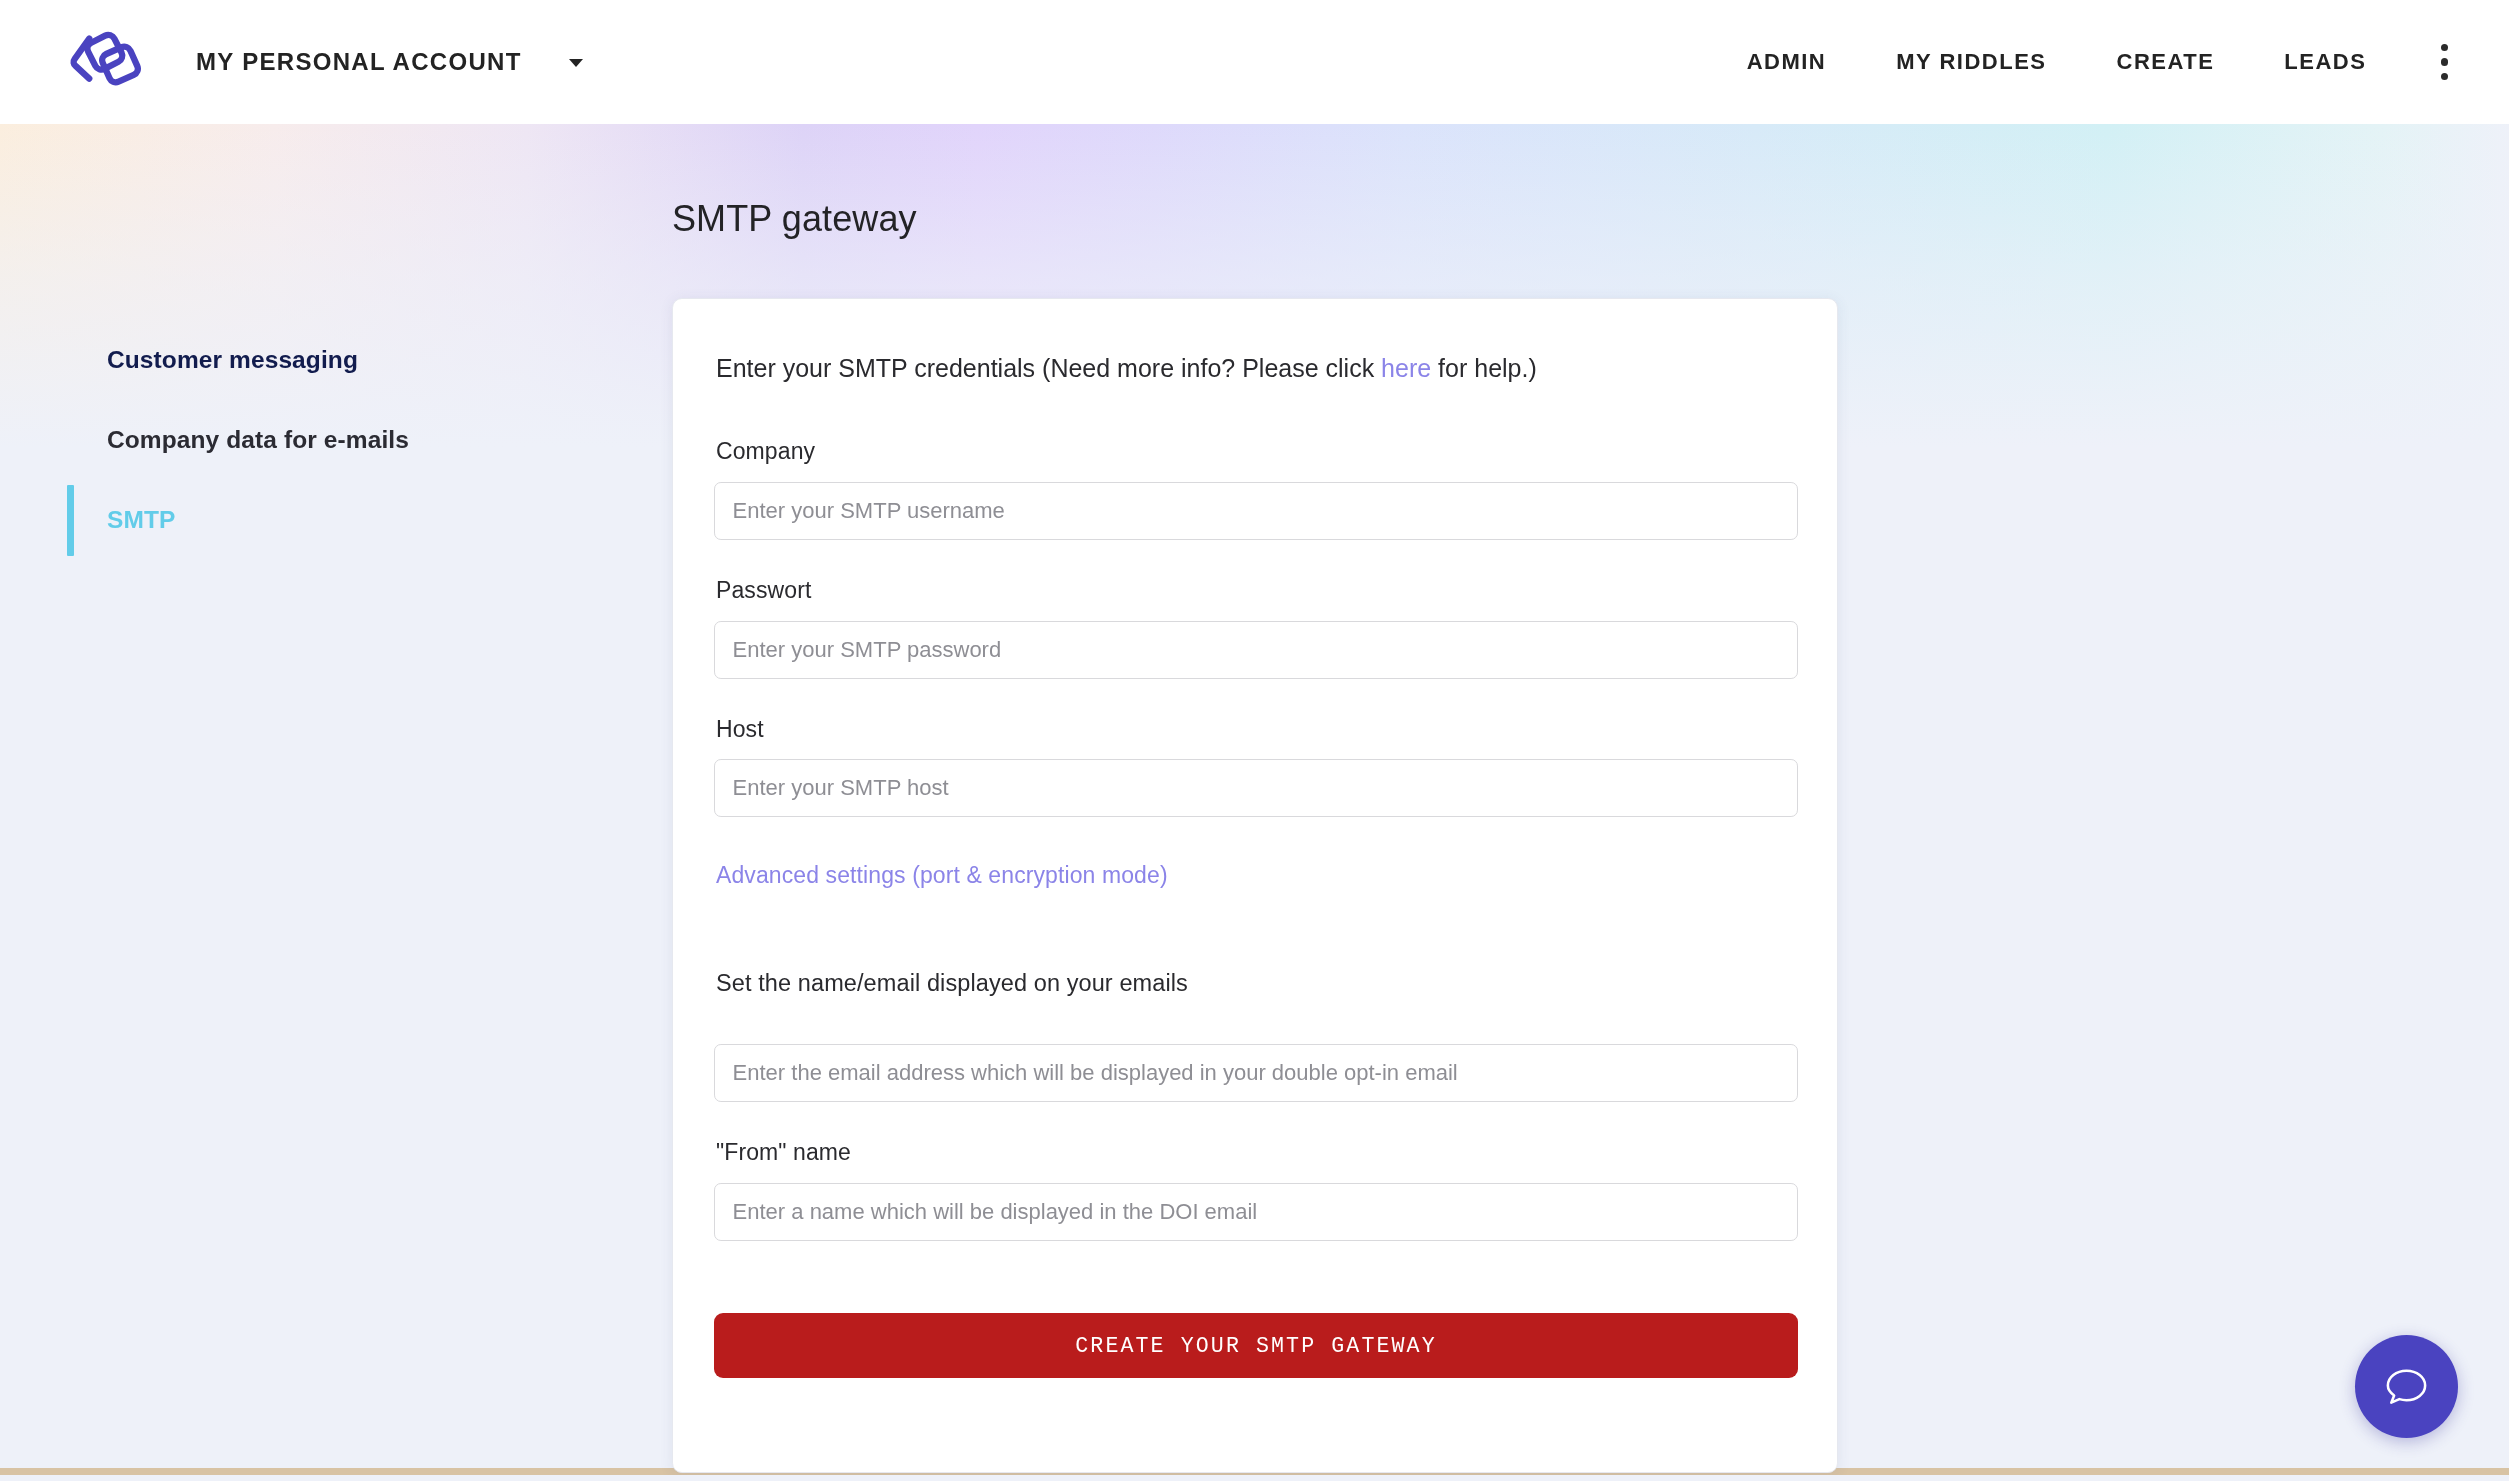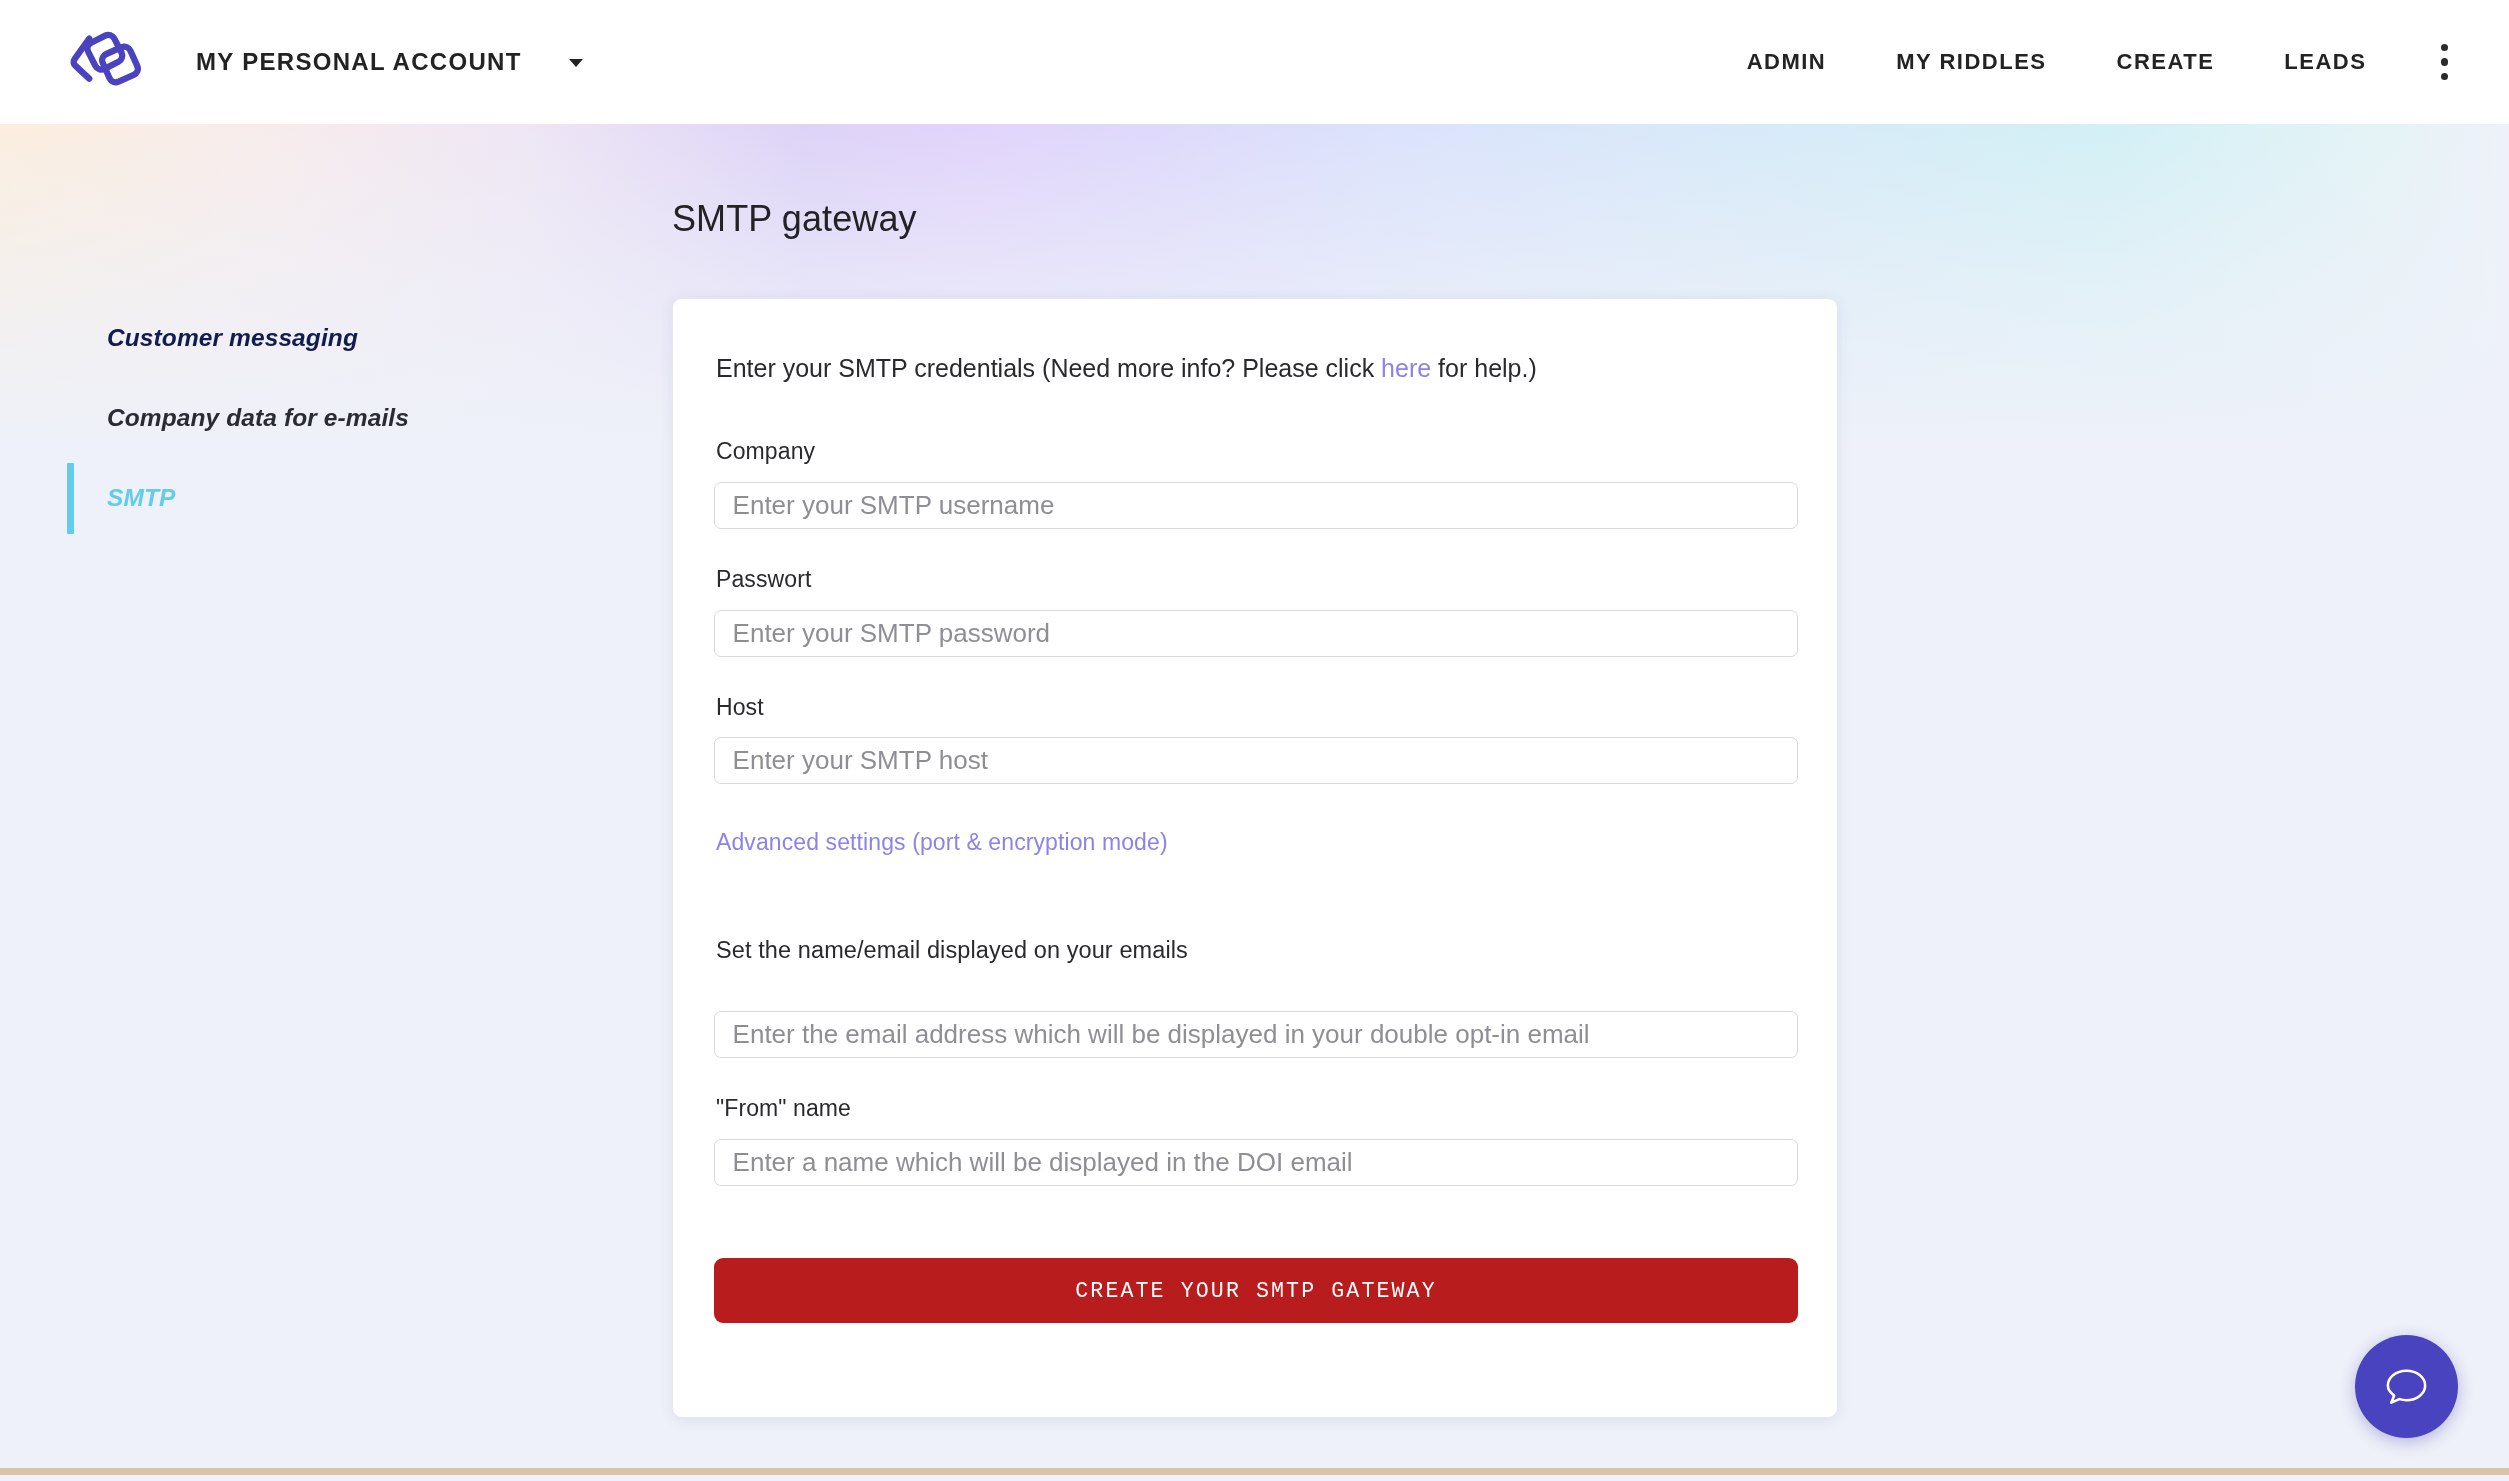"Customer messaging" .sidebar { font-style: italic -> none; top: 174px -> 196px }
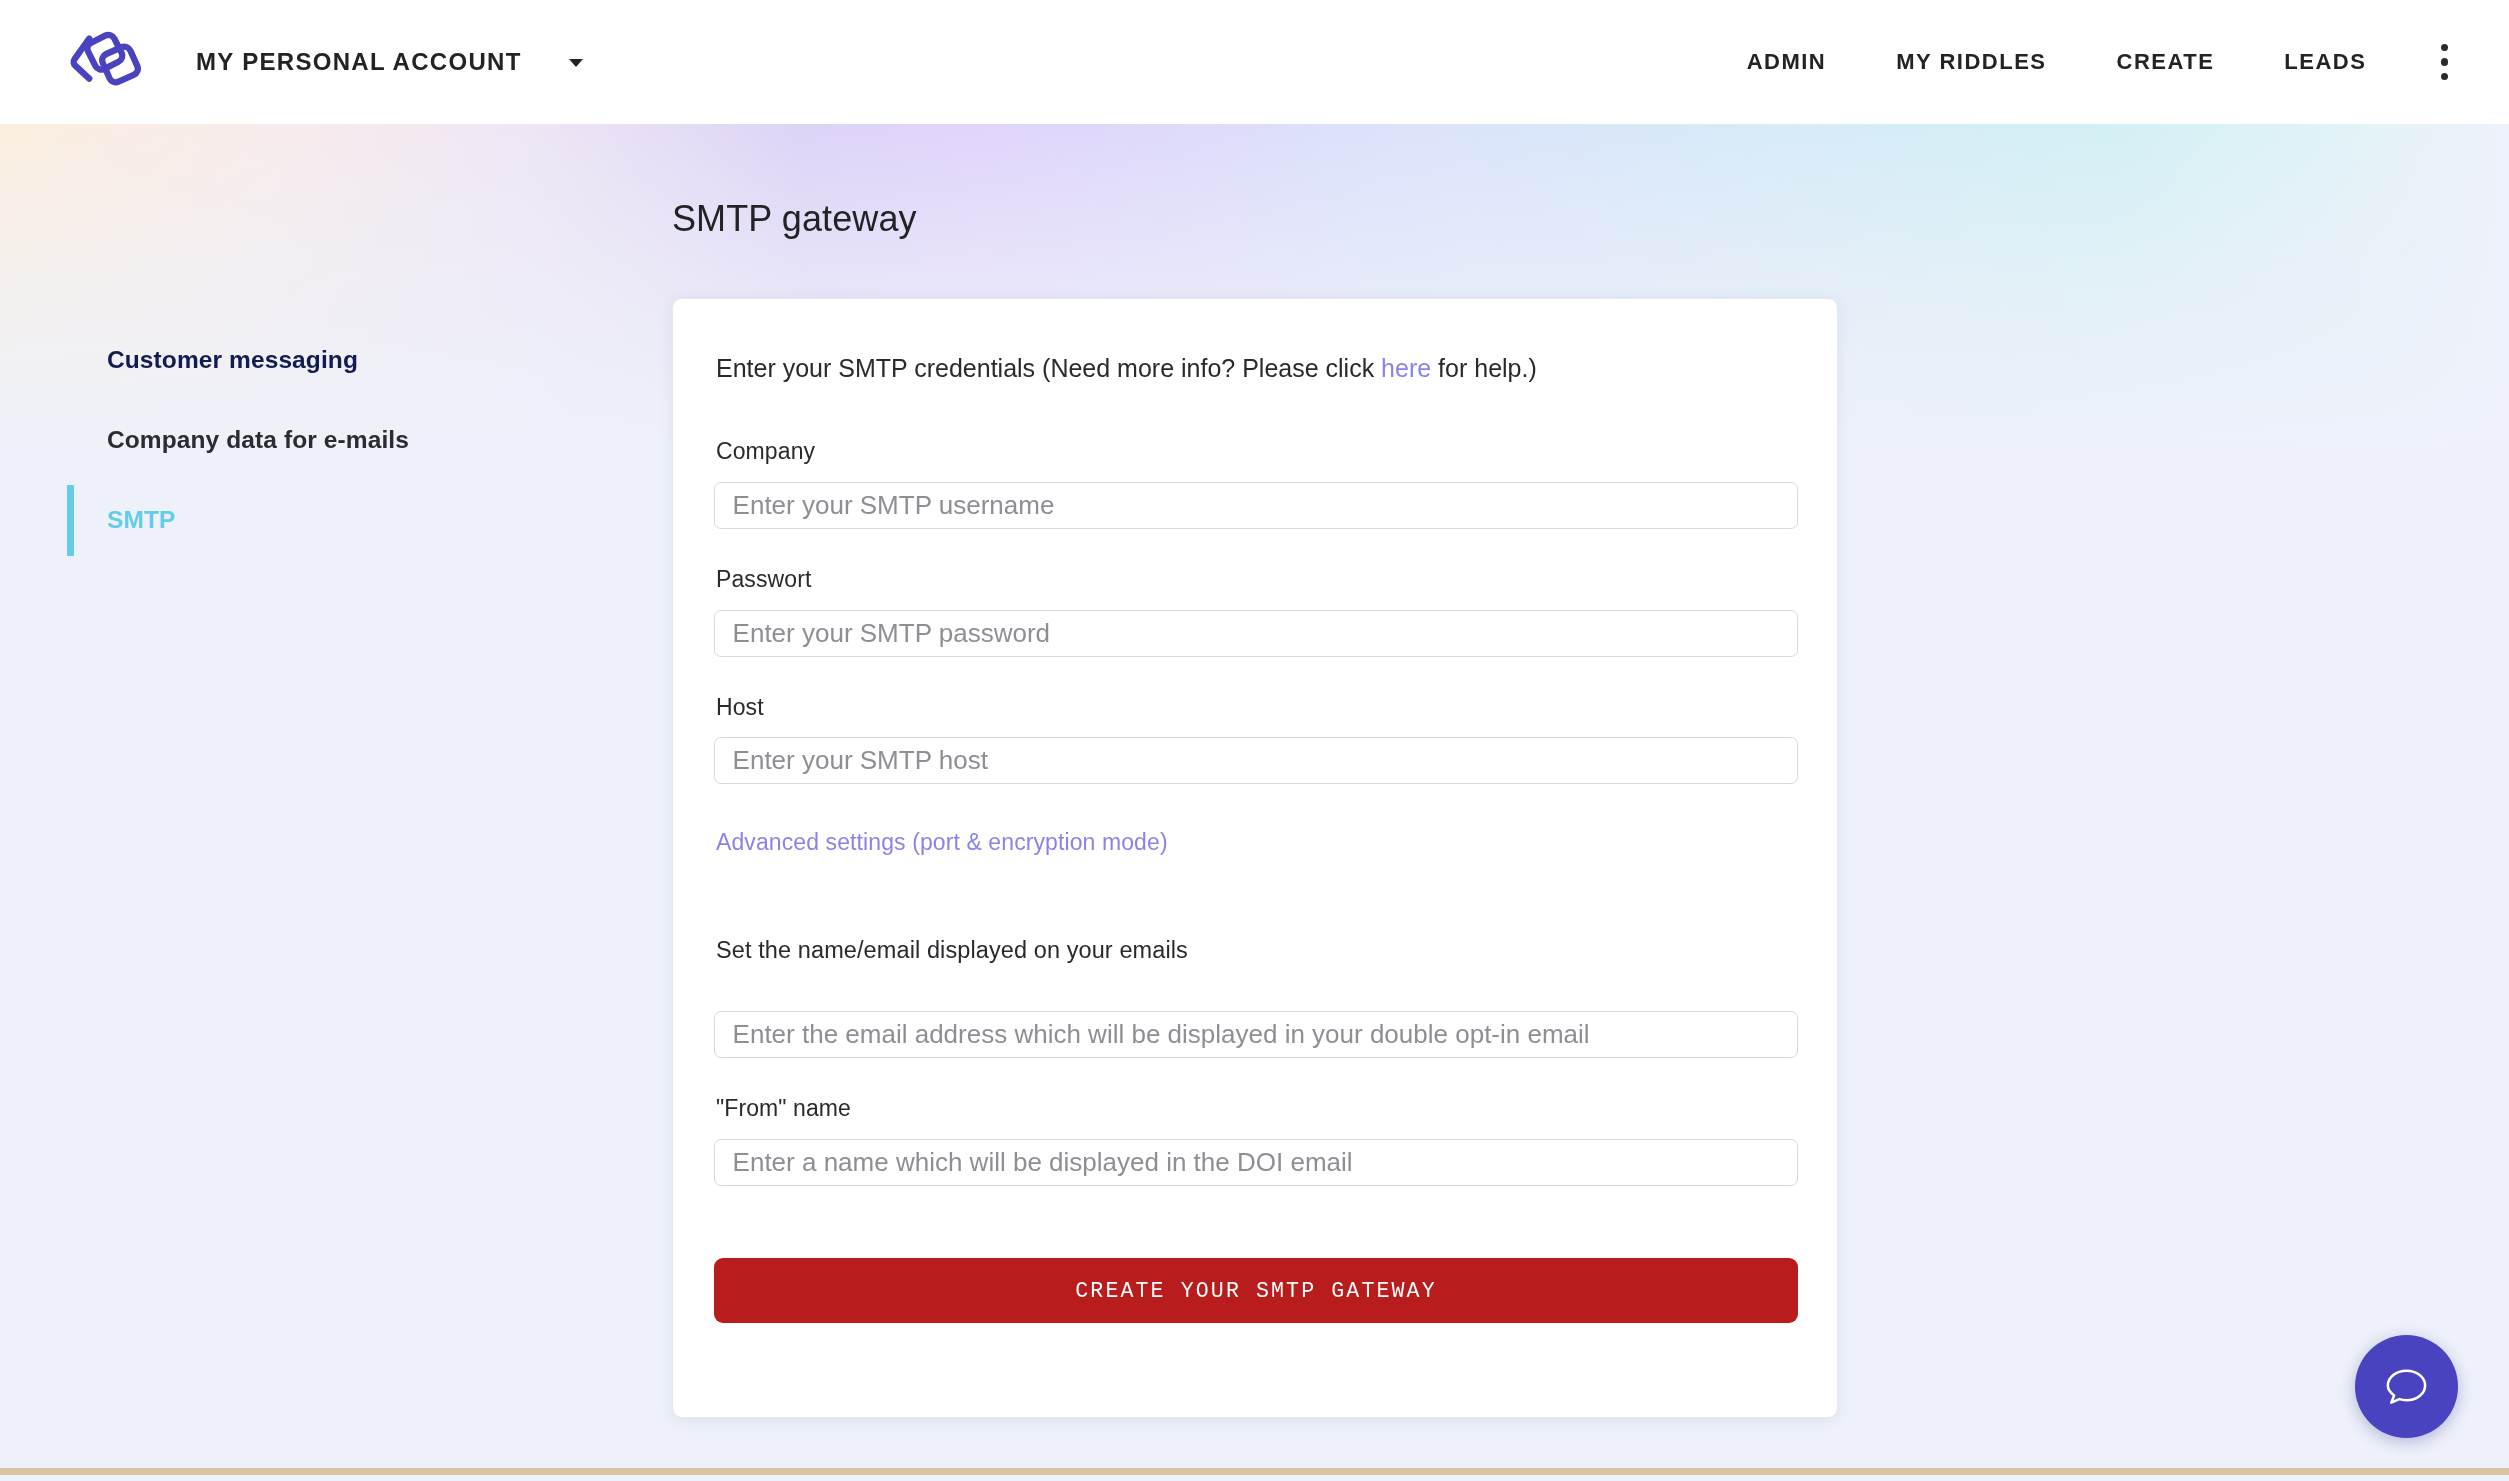"Enter your SMTP username" .text-input { font-size: 26px -> 22px; height: 47px -> 58px }
